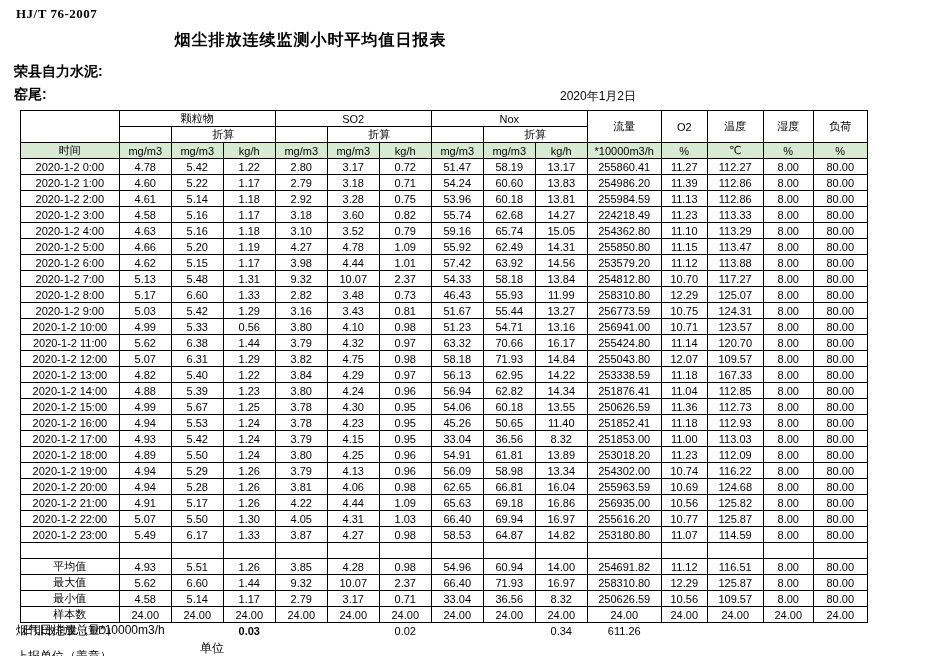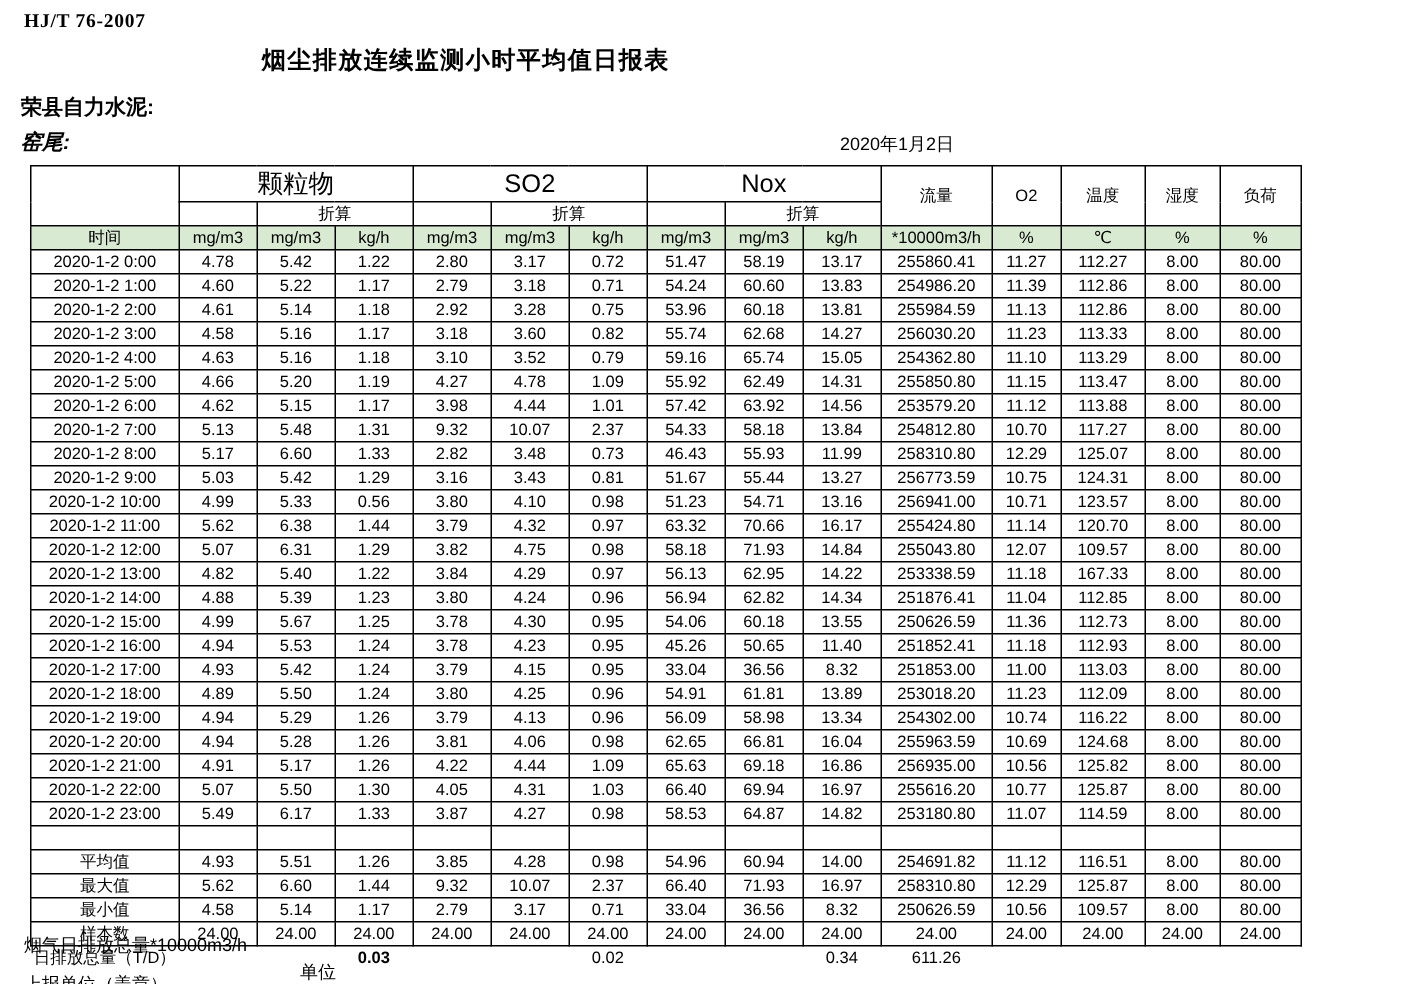"窑尾:" .device { font-style: italic -> none }
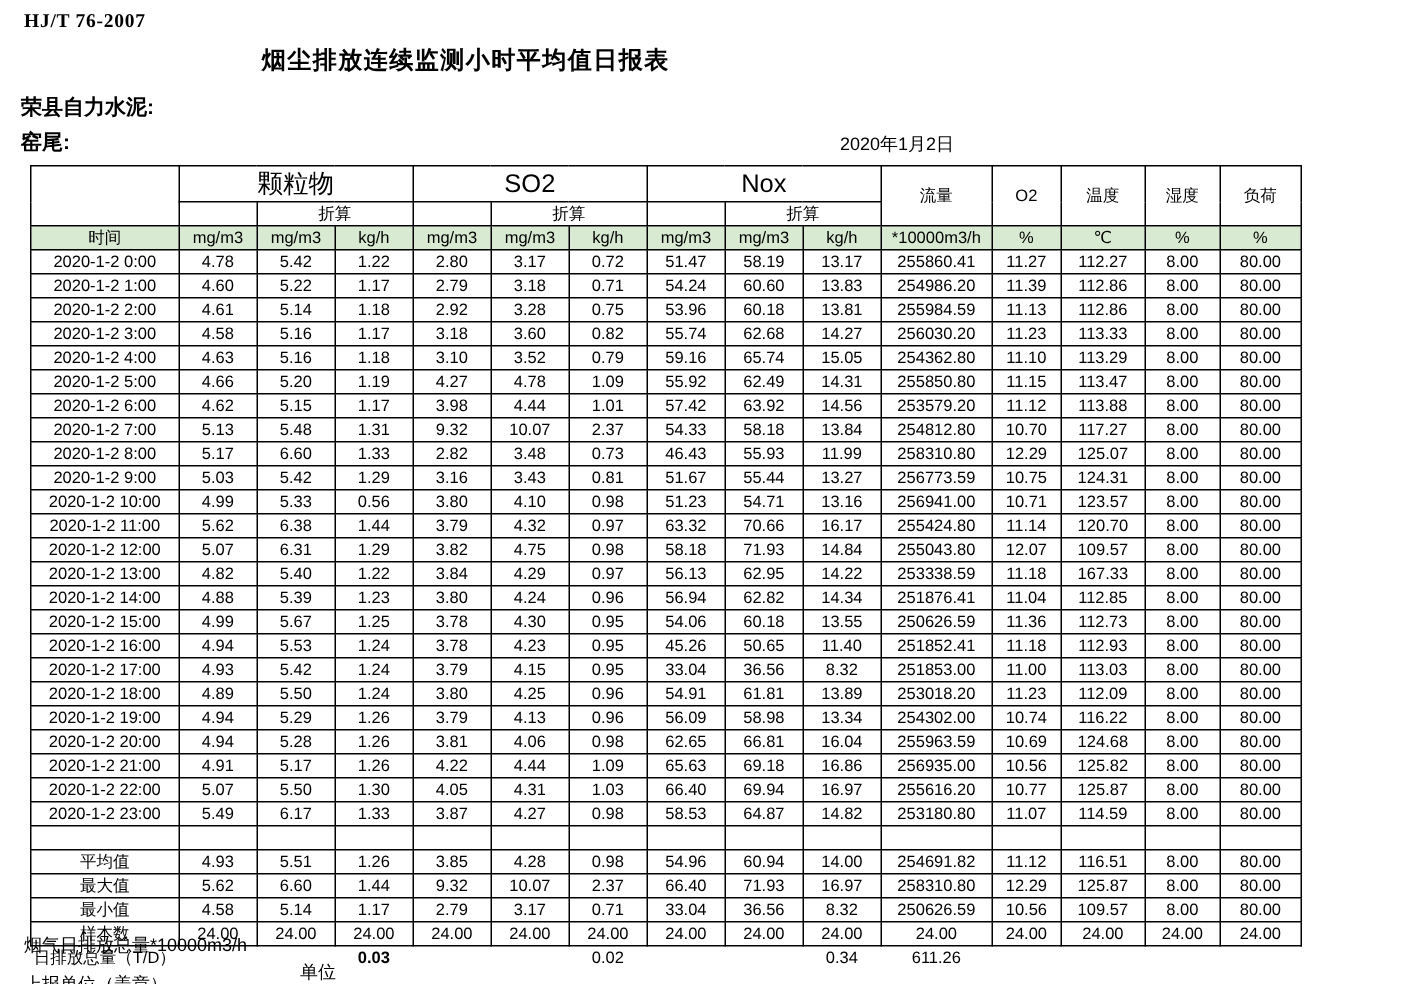"颗粒物" .hdr-group { font-size: 17px -> 11px }
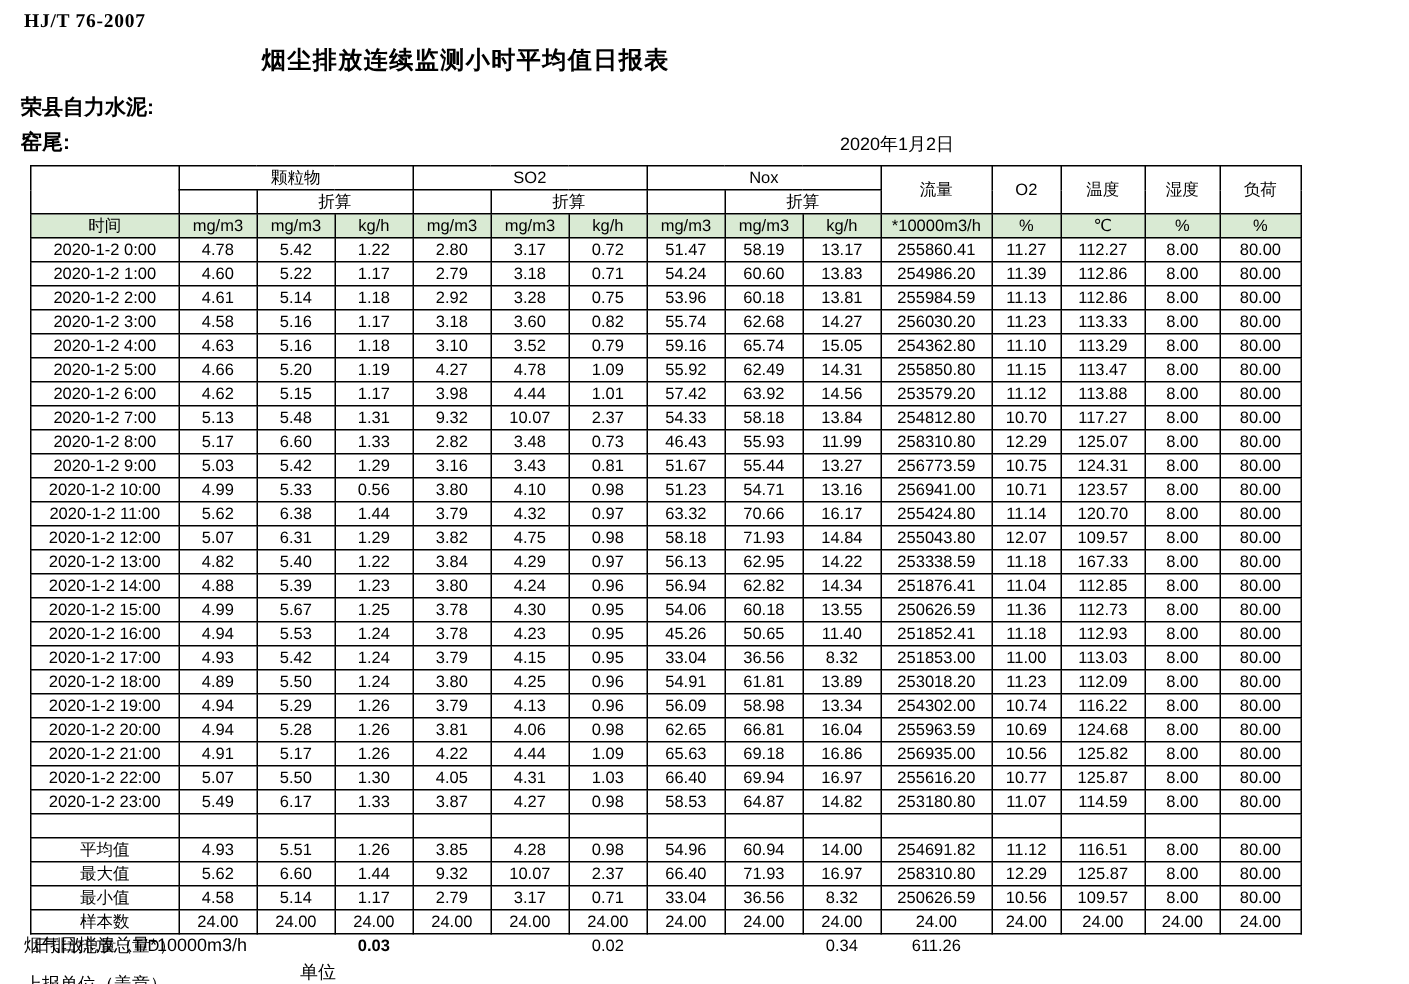"256030.20" td { text: 256030.20 -> 224218.49 }
